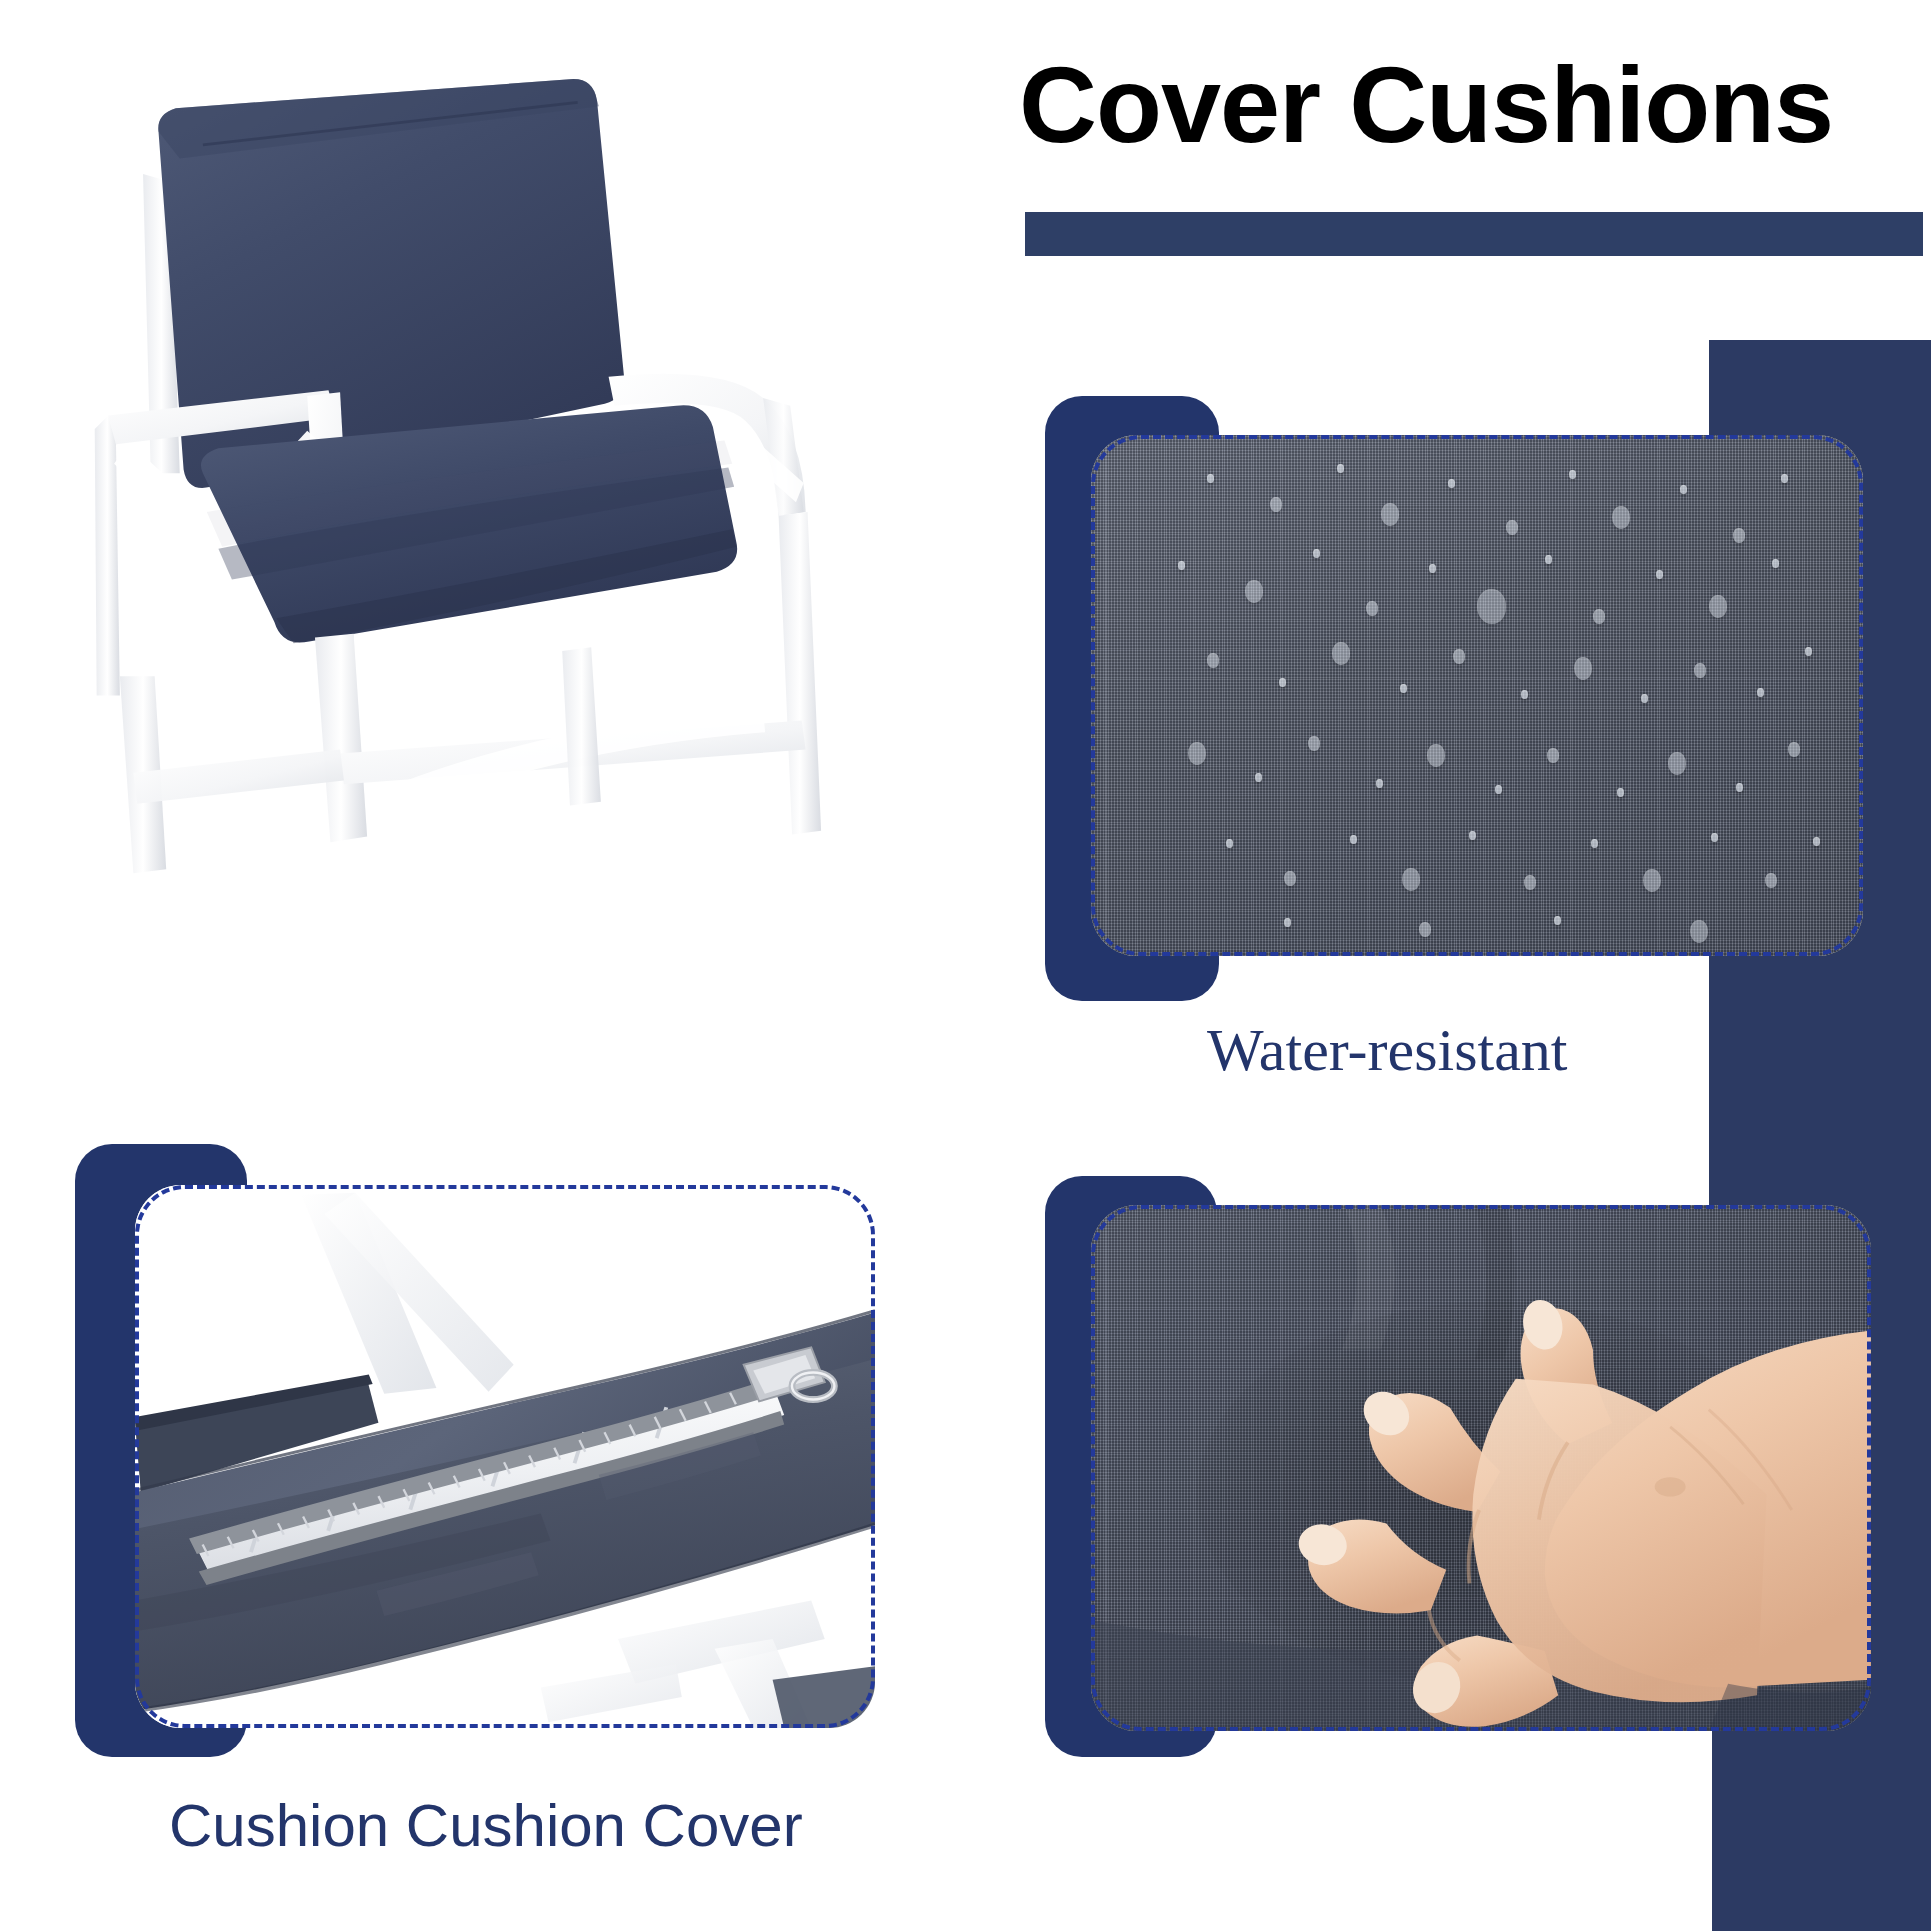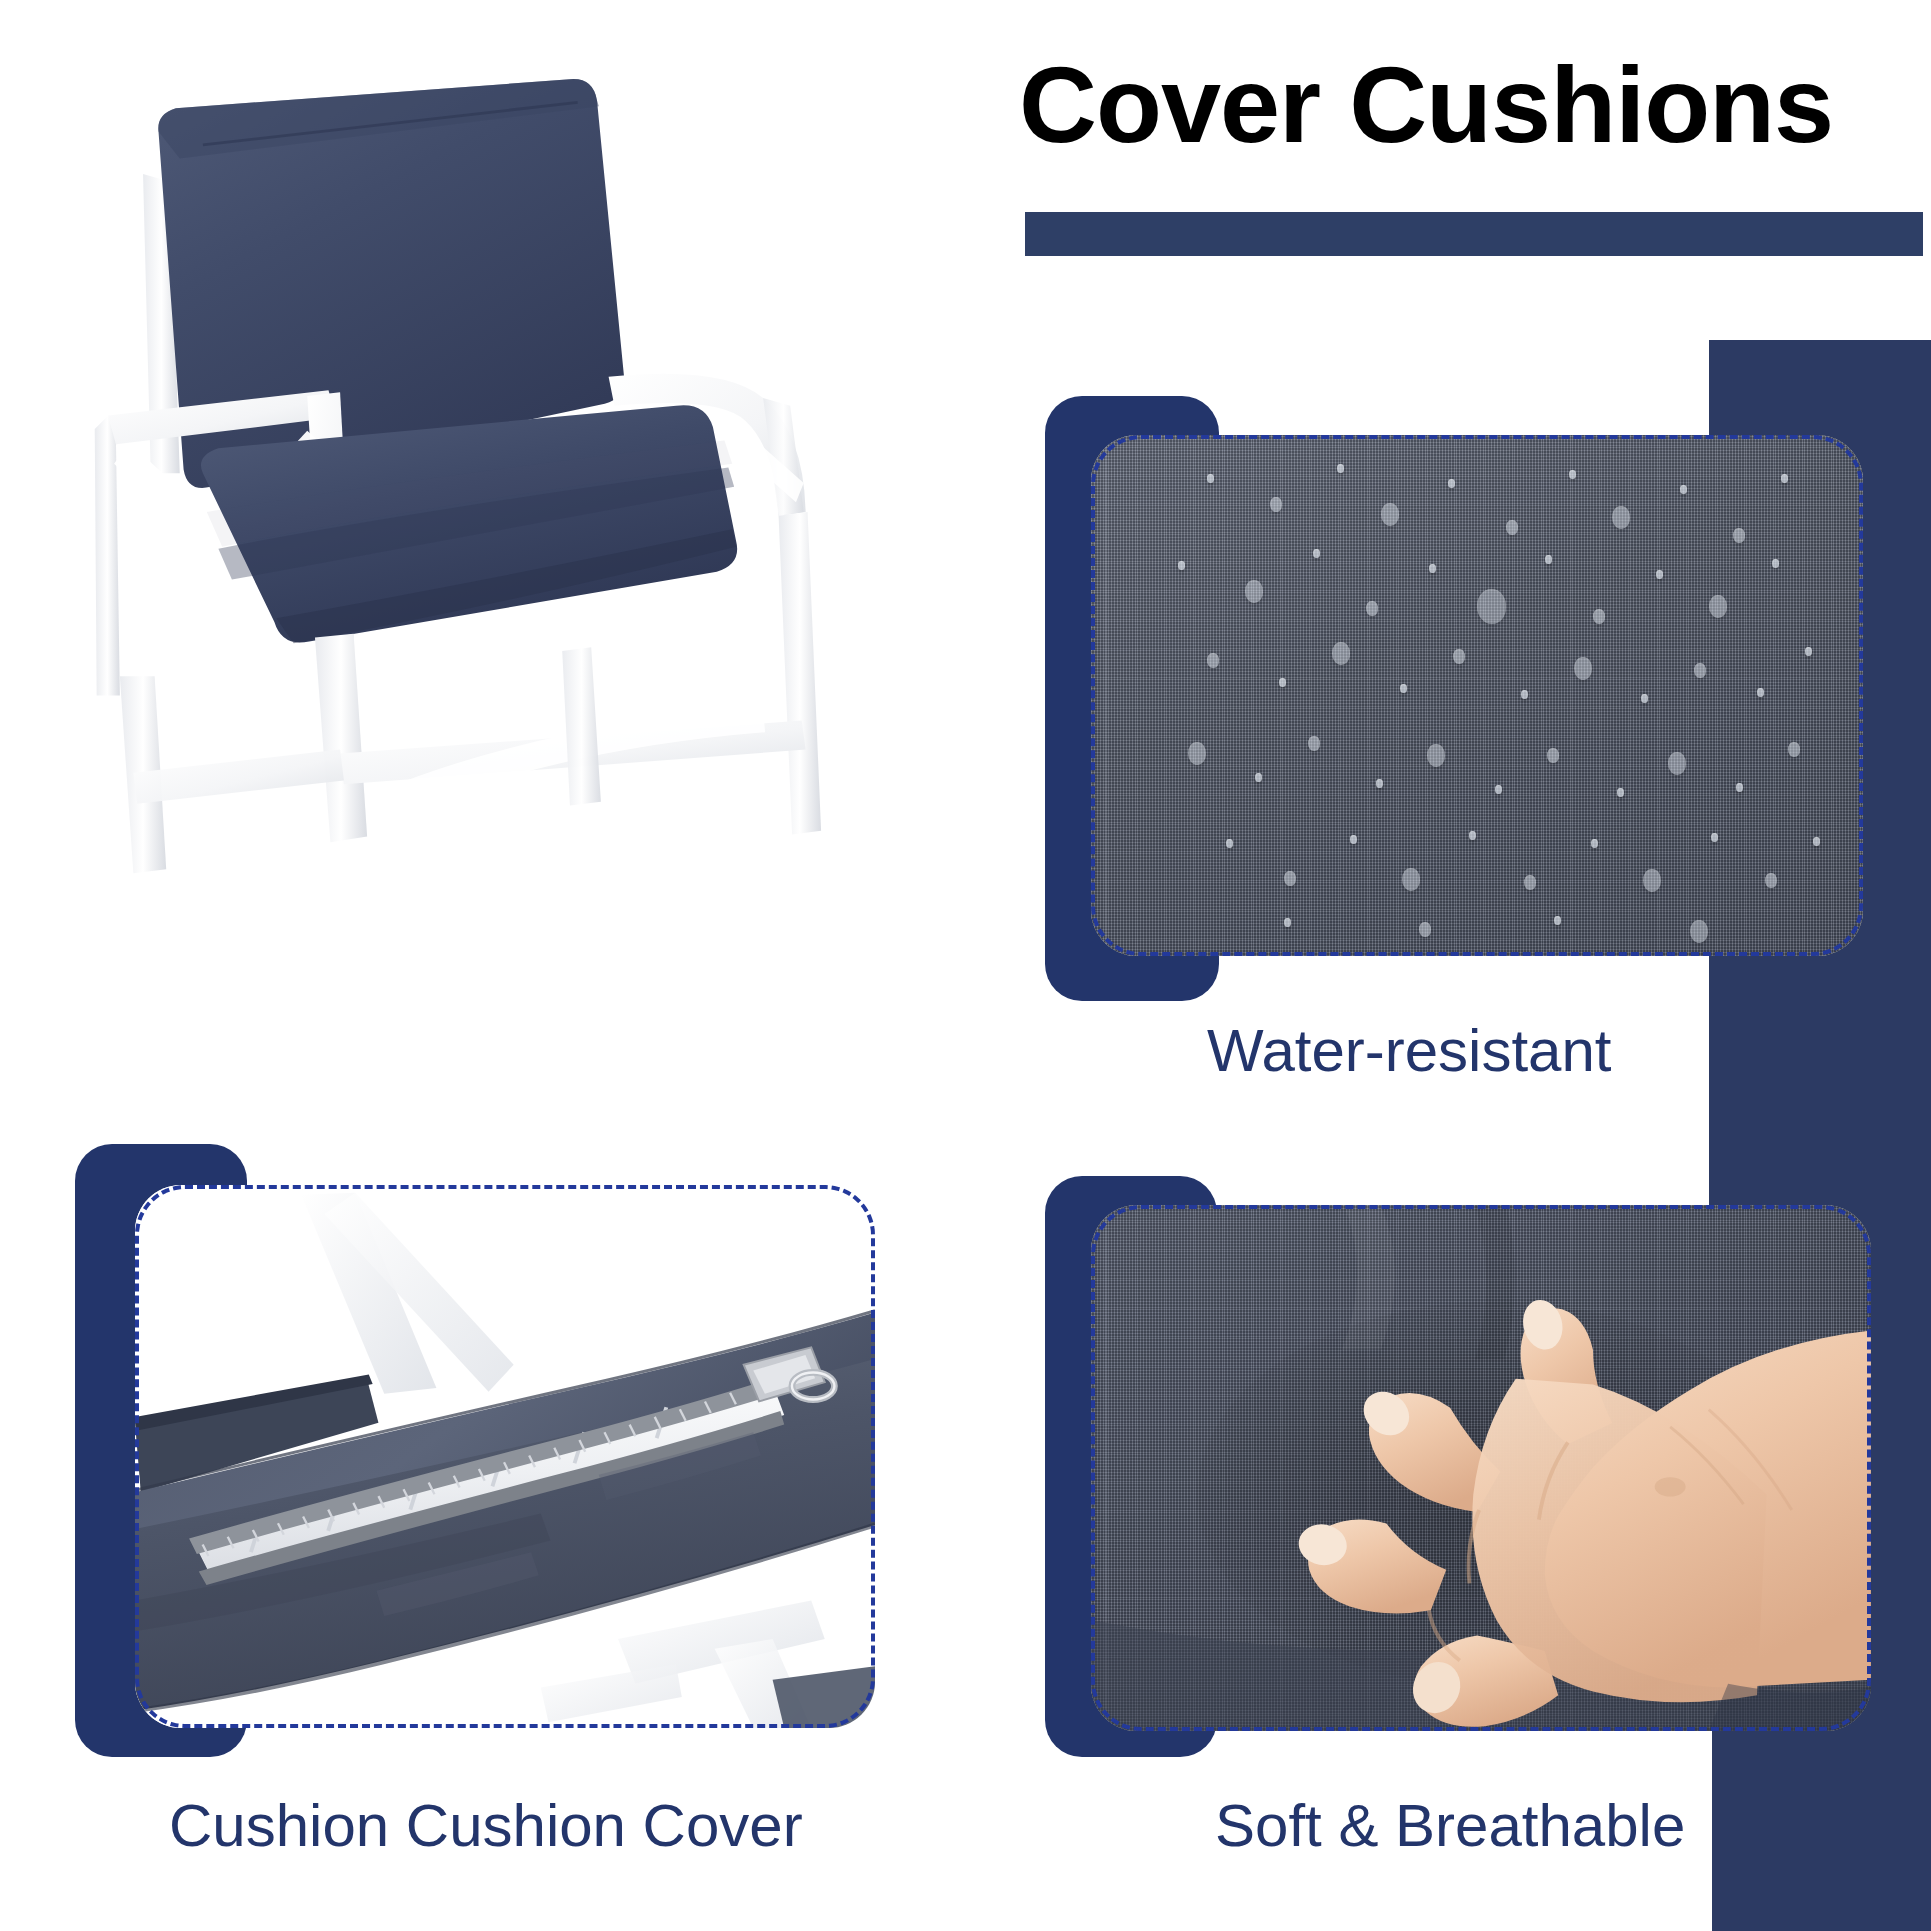"Water-resistant" div.caption { font-family: none -> Liberation Serif, serif }
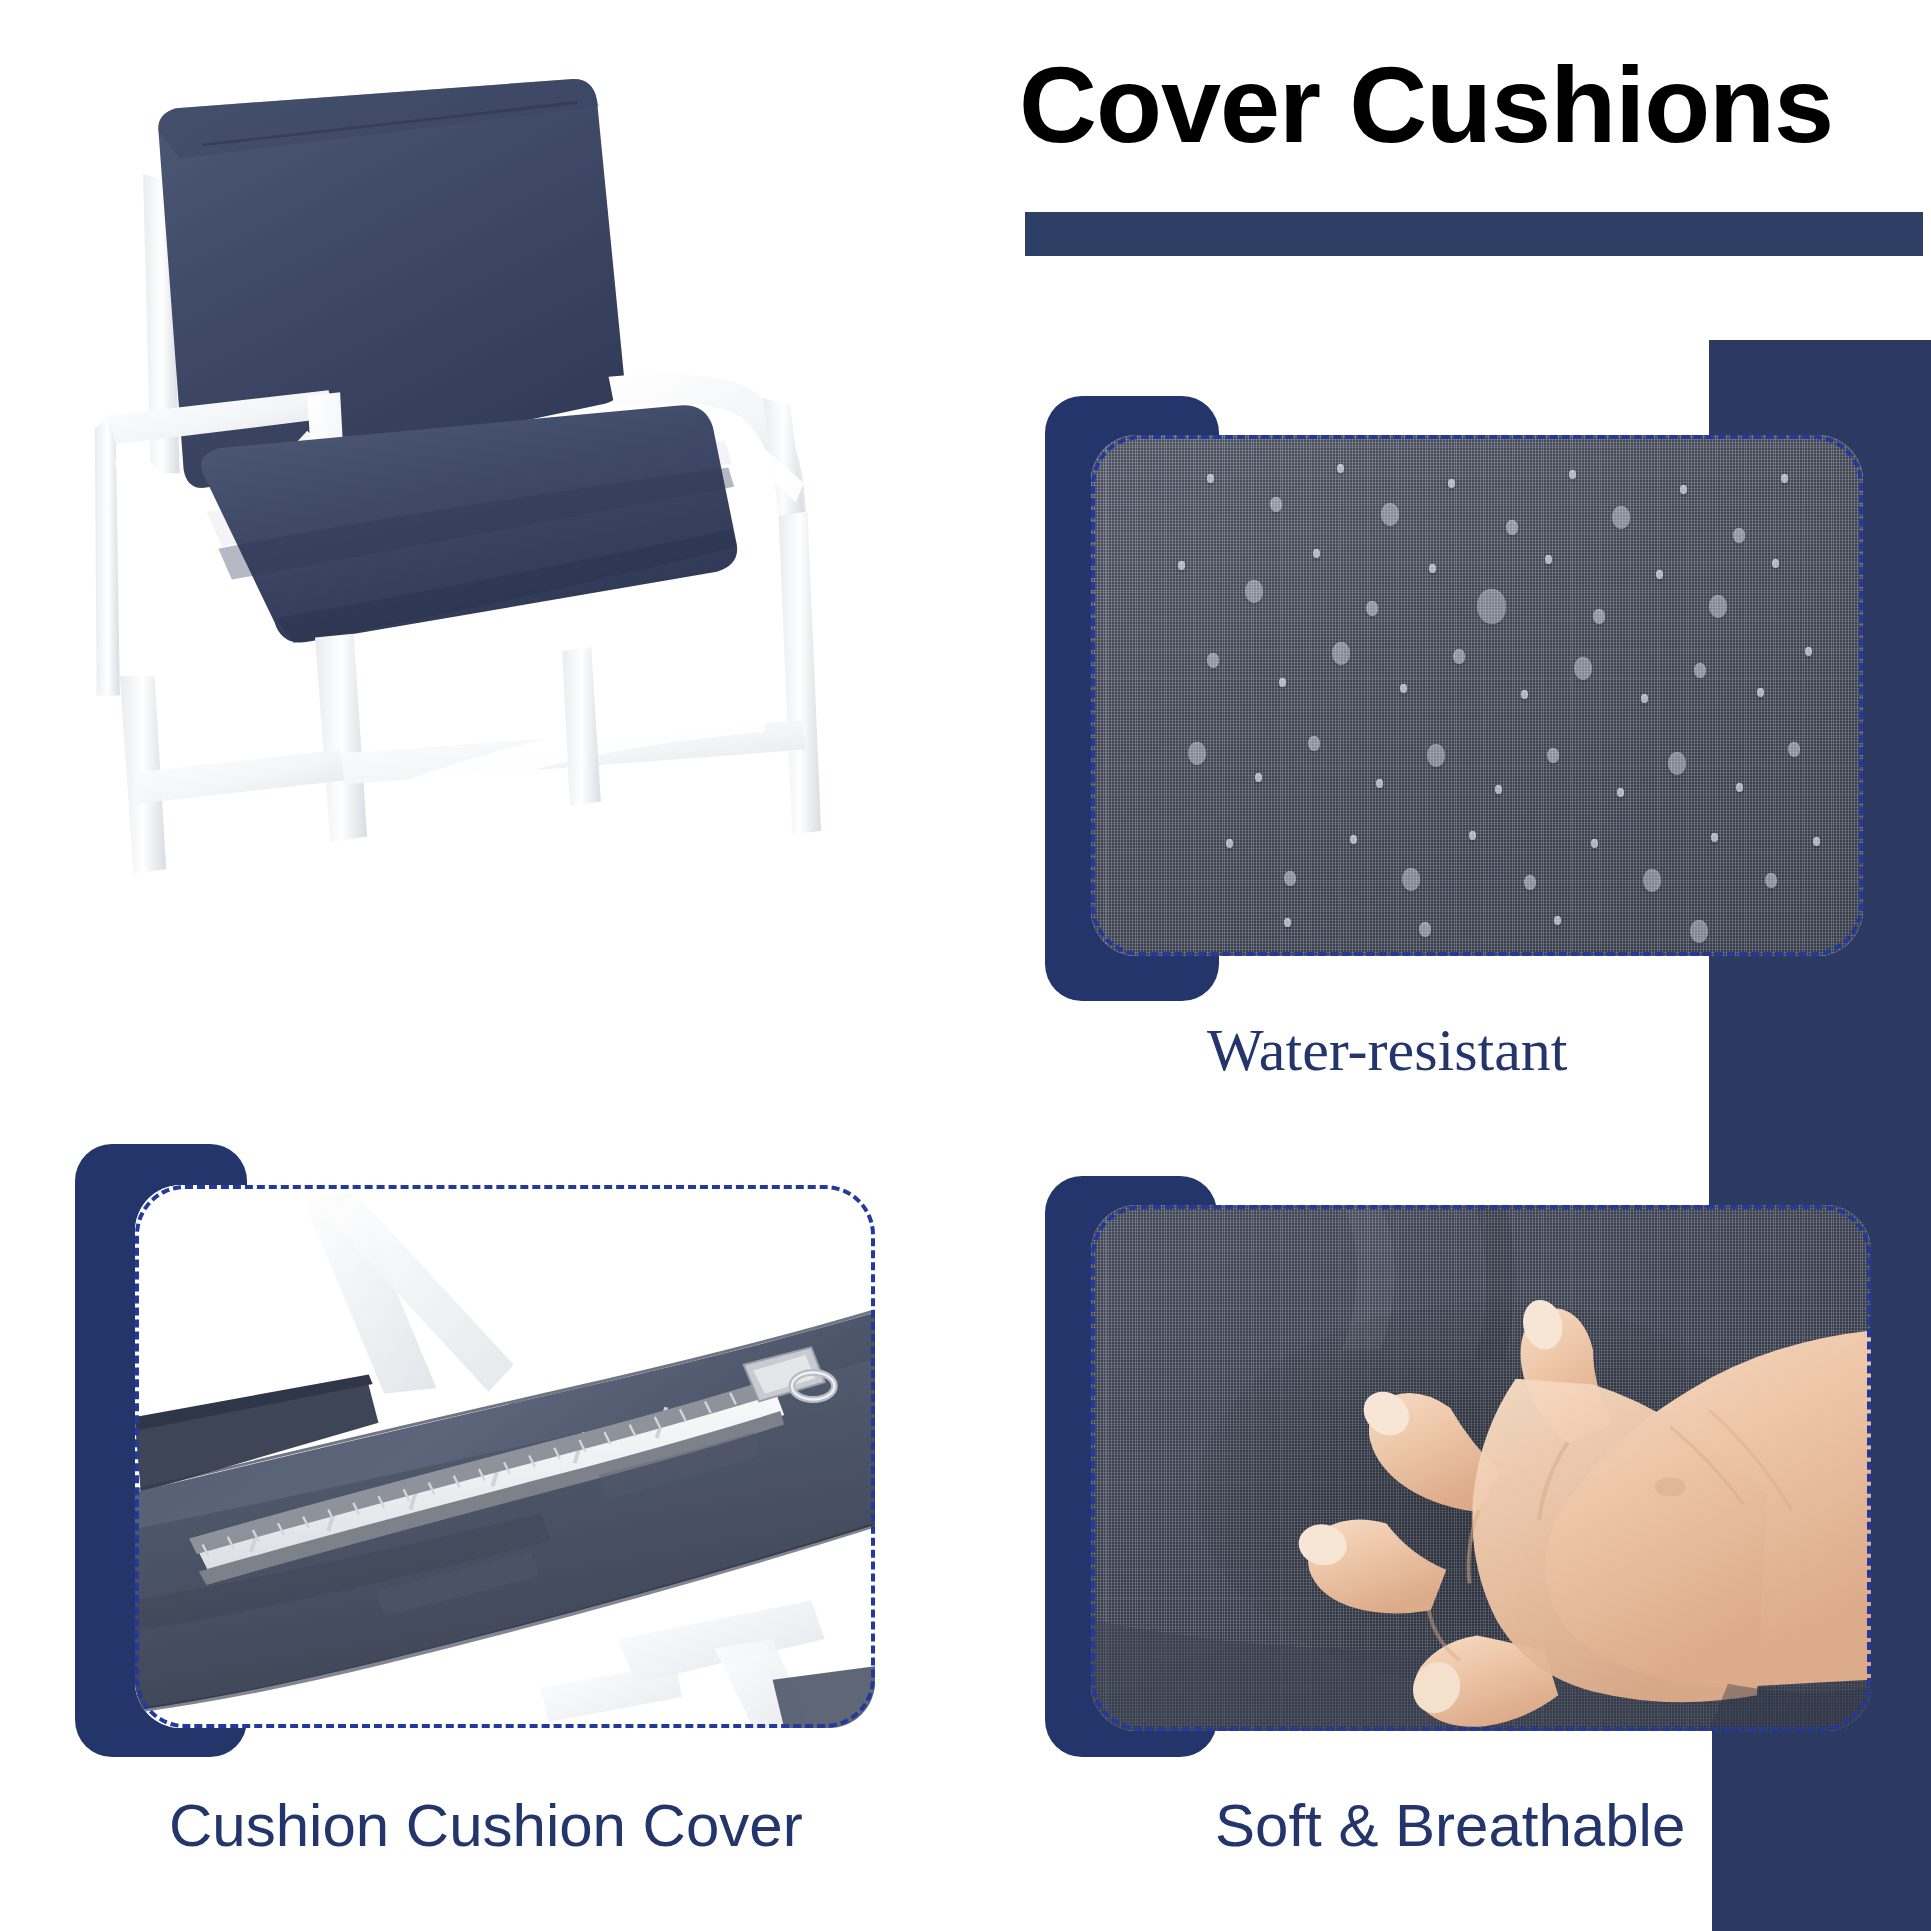"Soft & Breathable" div.caption { html: <div>Soft &amp; Breathable</div> -> none }
